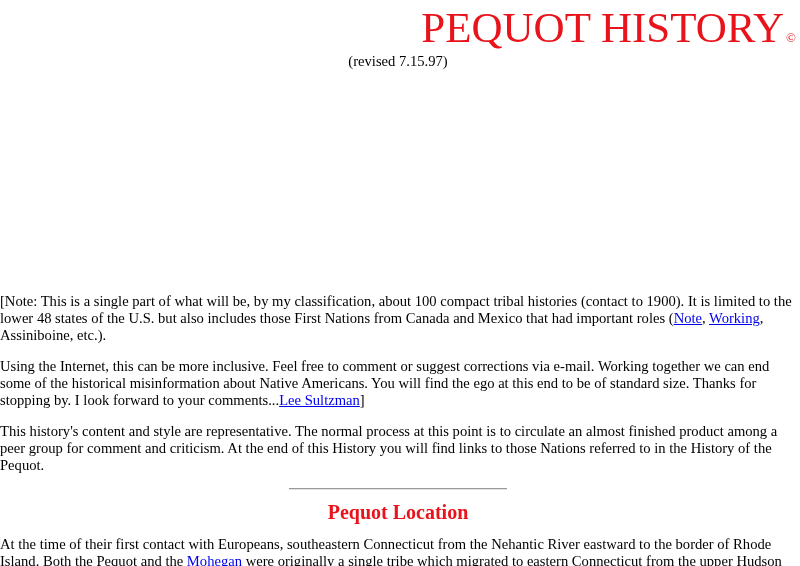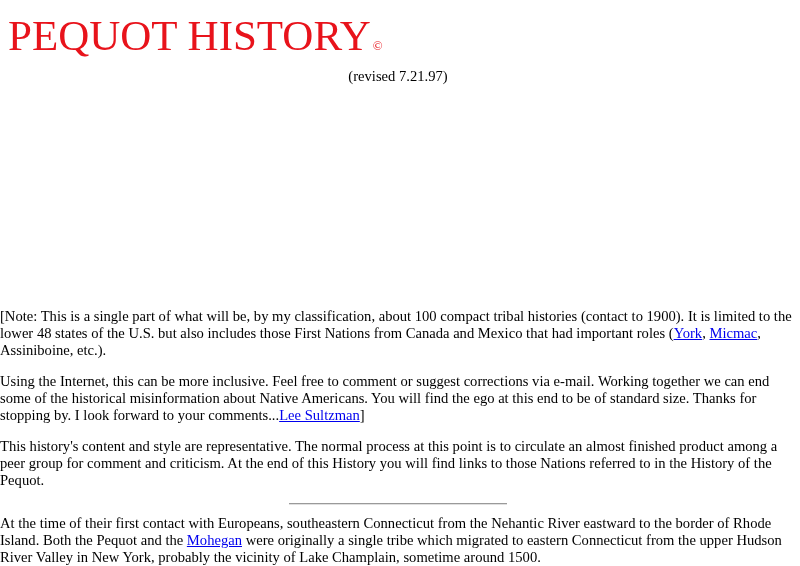"PEQUOT HISTORY ©" .title-block { margin: 8px -> 0; text-align: left -> right }
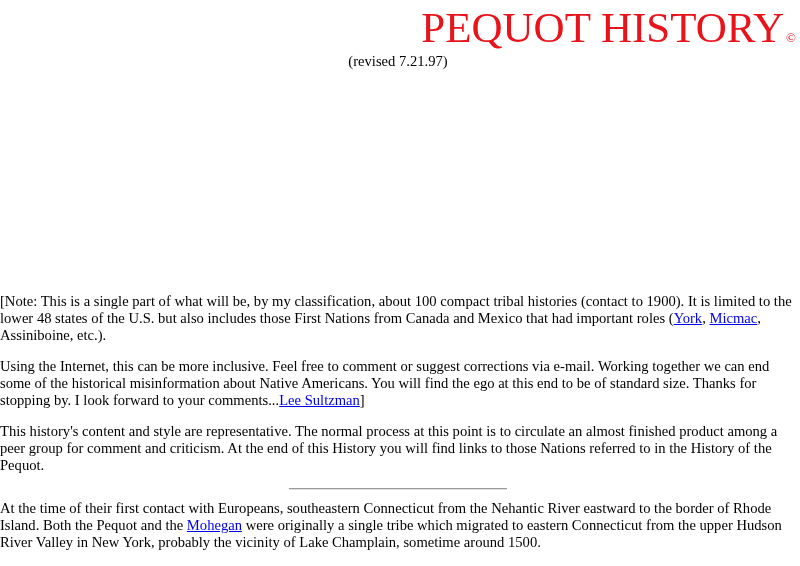"(revised 7.21.97)" div.revised { text: 7.21.97 -> 7.15.97 }
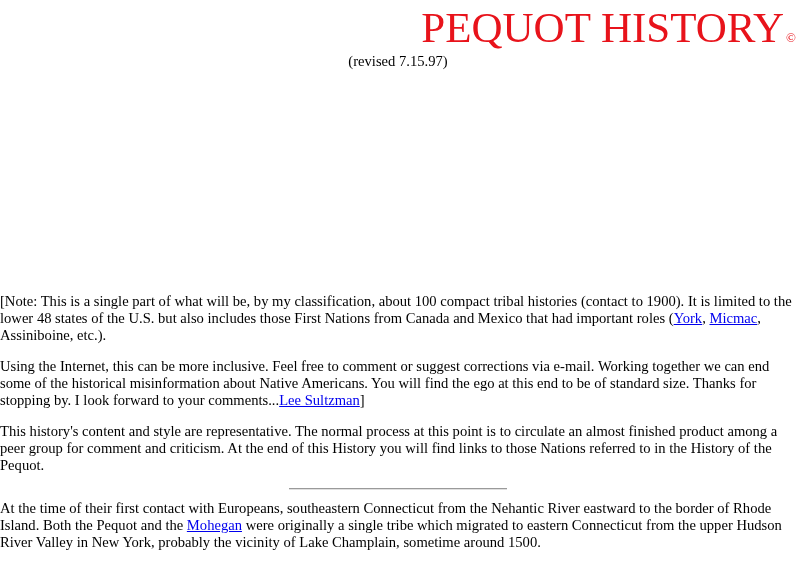"York" a { text: York -> Note }
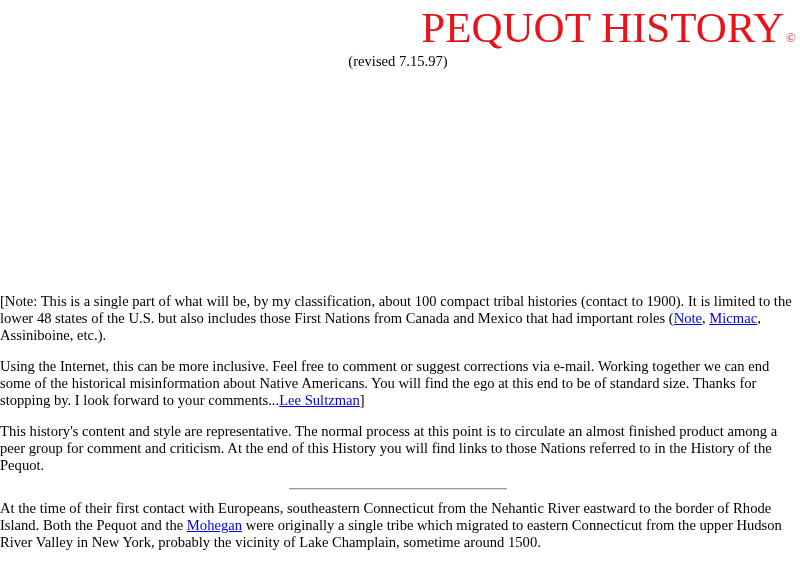"Micmac" a { text: Micmac -> Working }
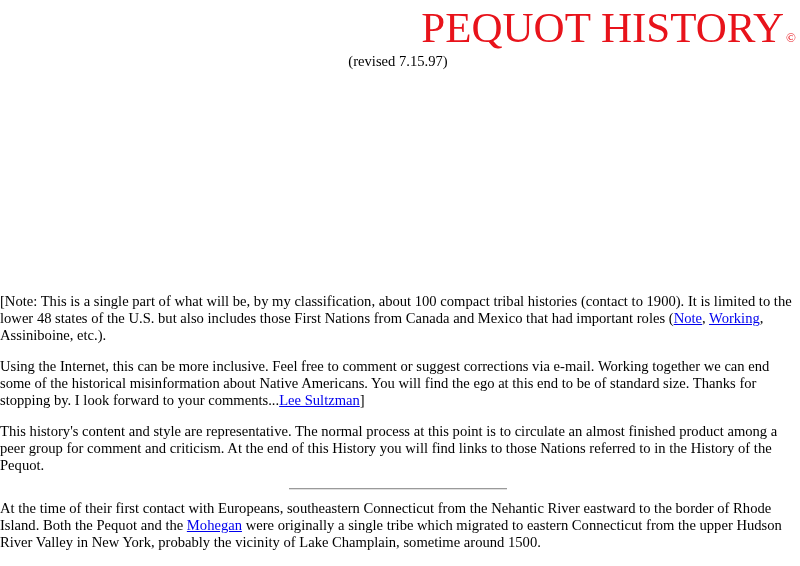"Pequot Location" h2 { html: none -> <h2>Pequot Location</h2> }
